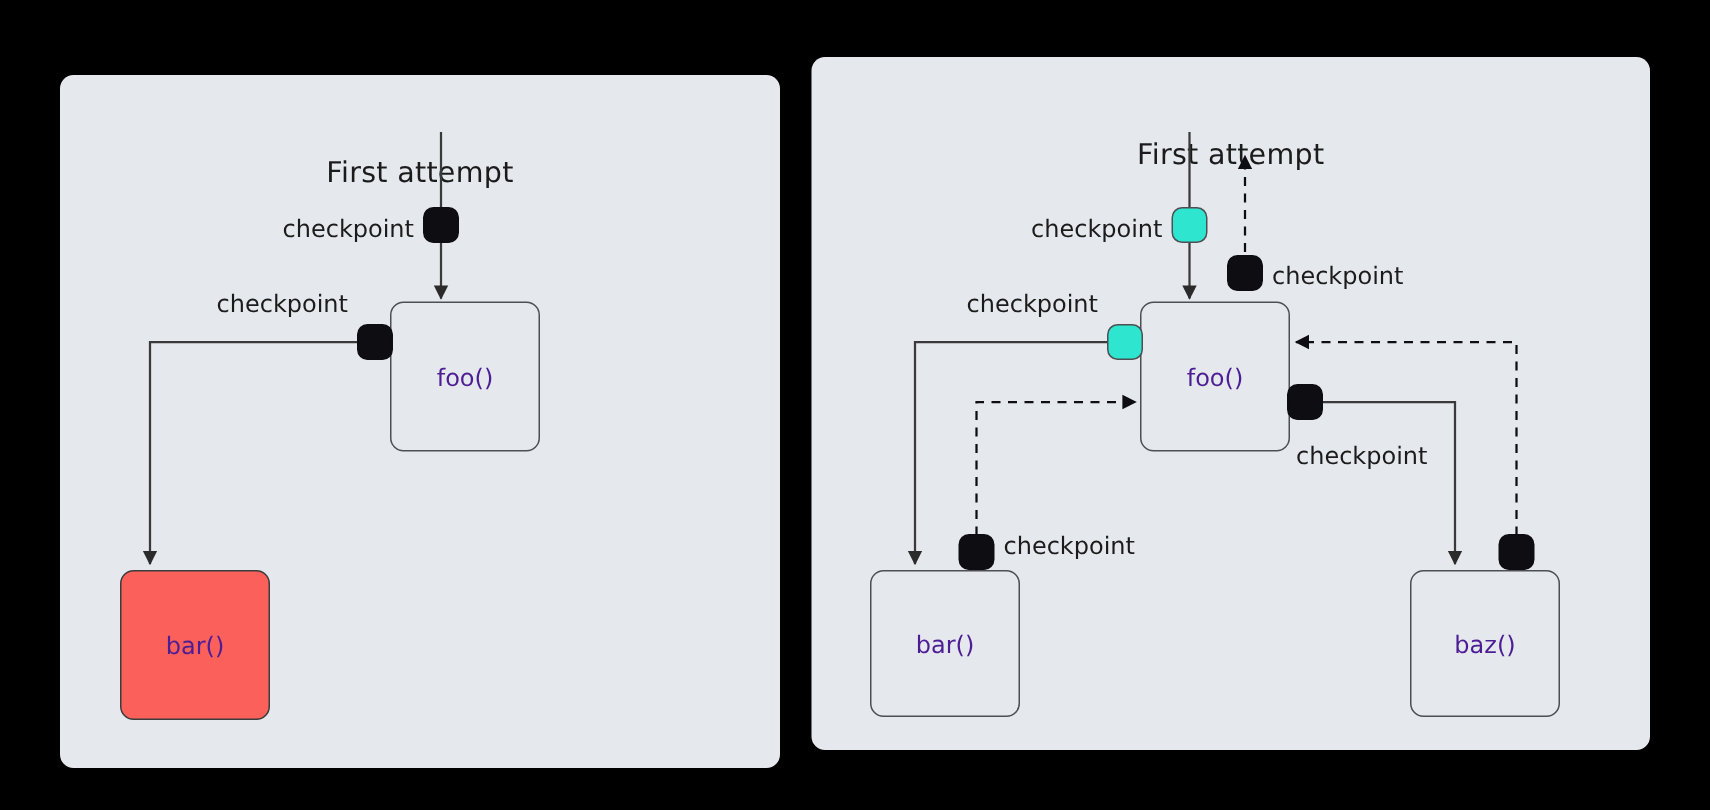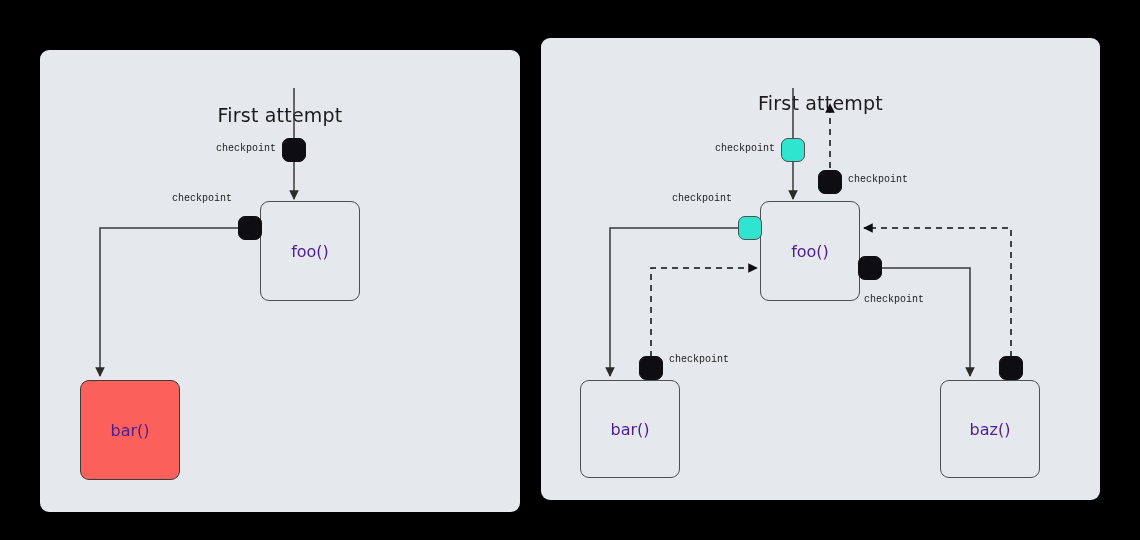"checkpoint" .cp-label { font-family: Liberation Mono, monospace -> none; font-size: 10px -> 16px }
